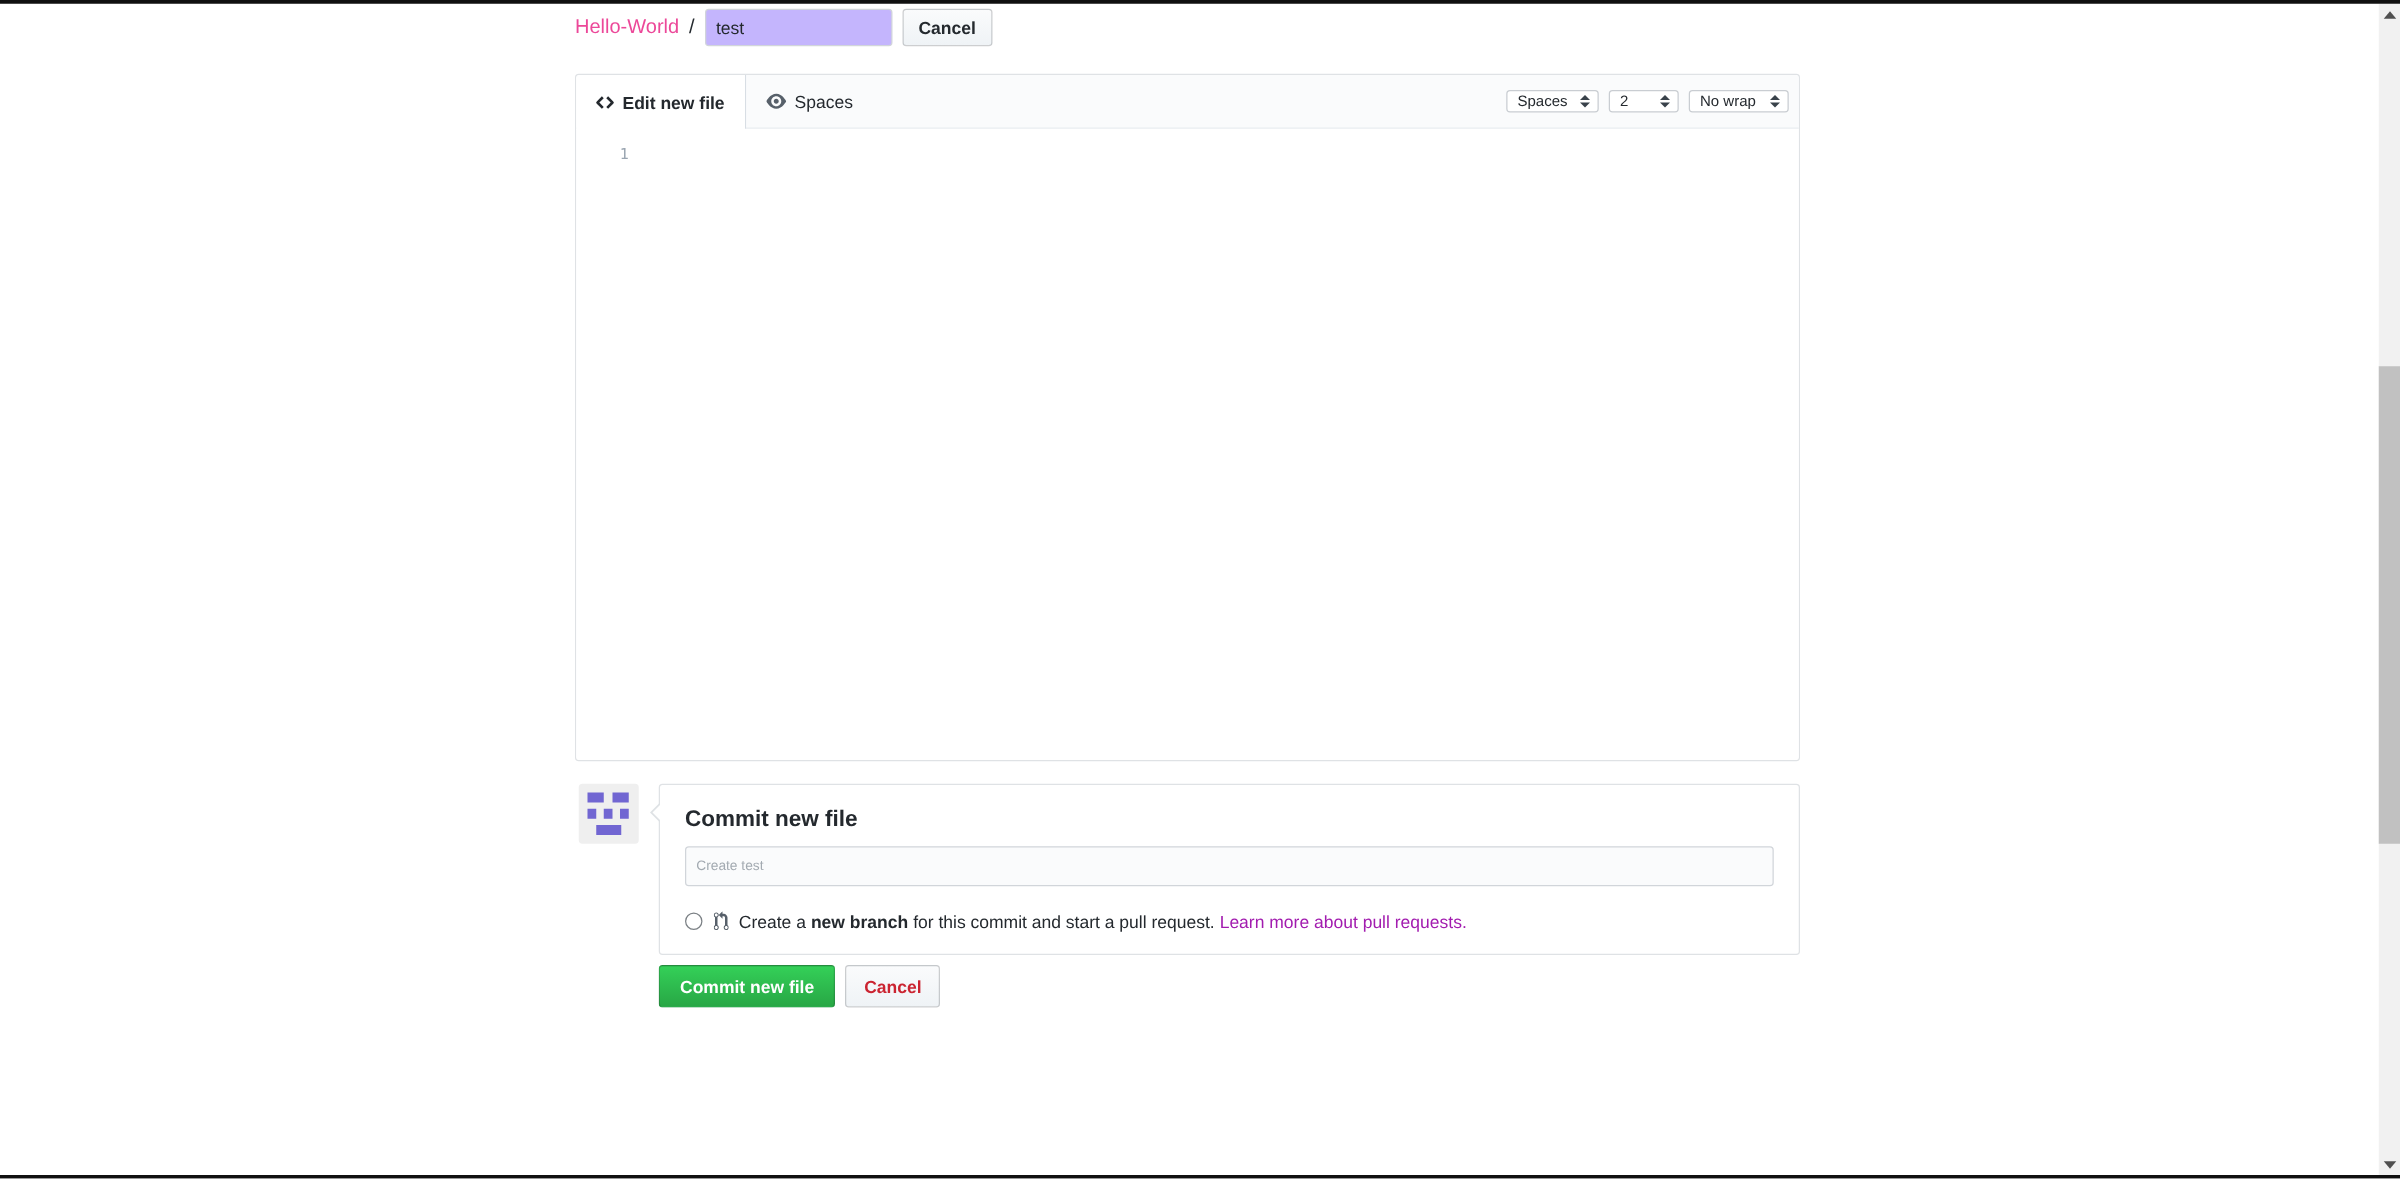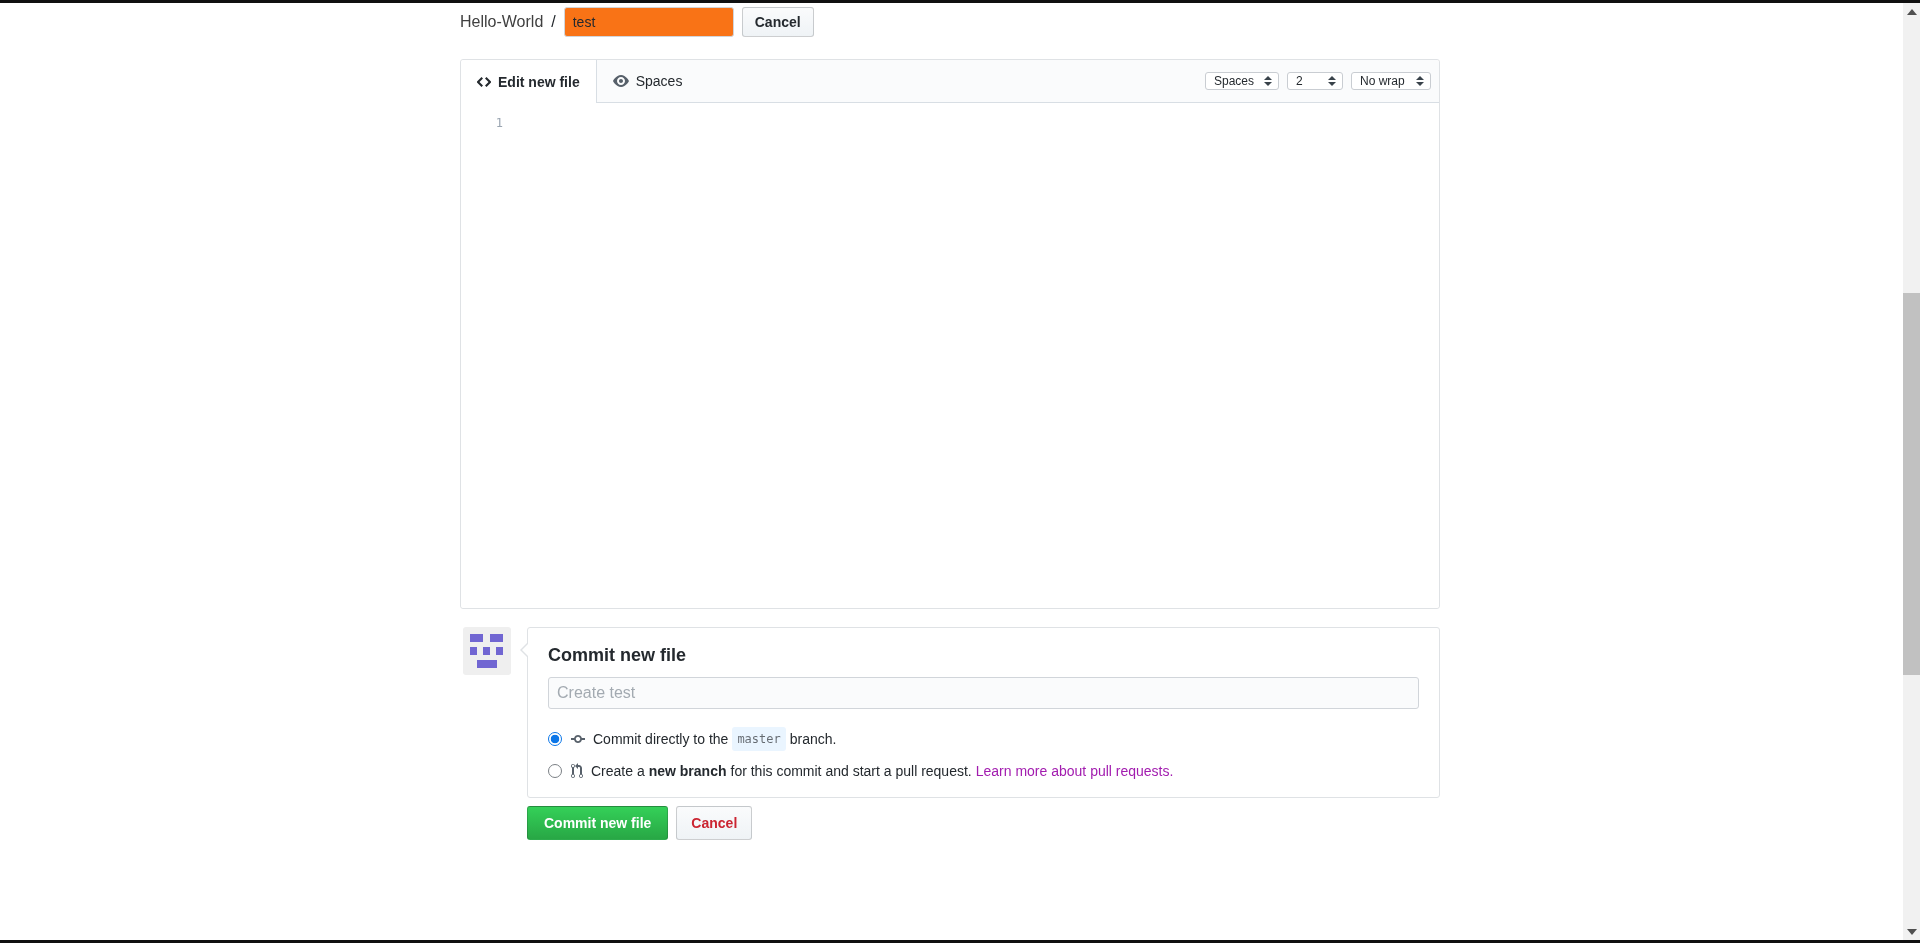"Hello-World" .repo-link { color: #404040 -> #ec4899 }
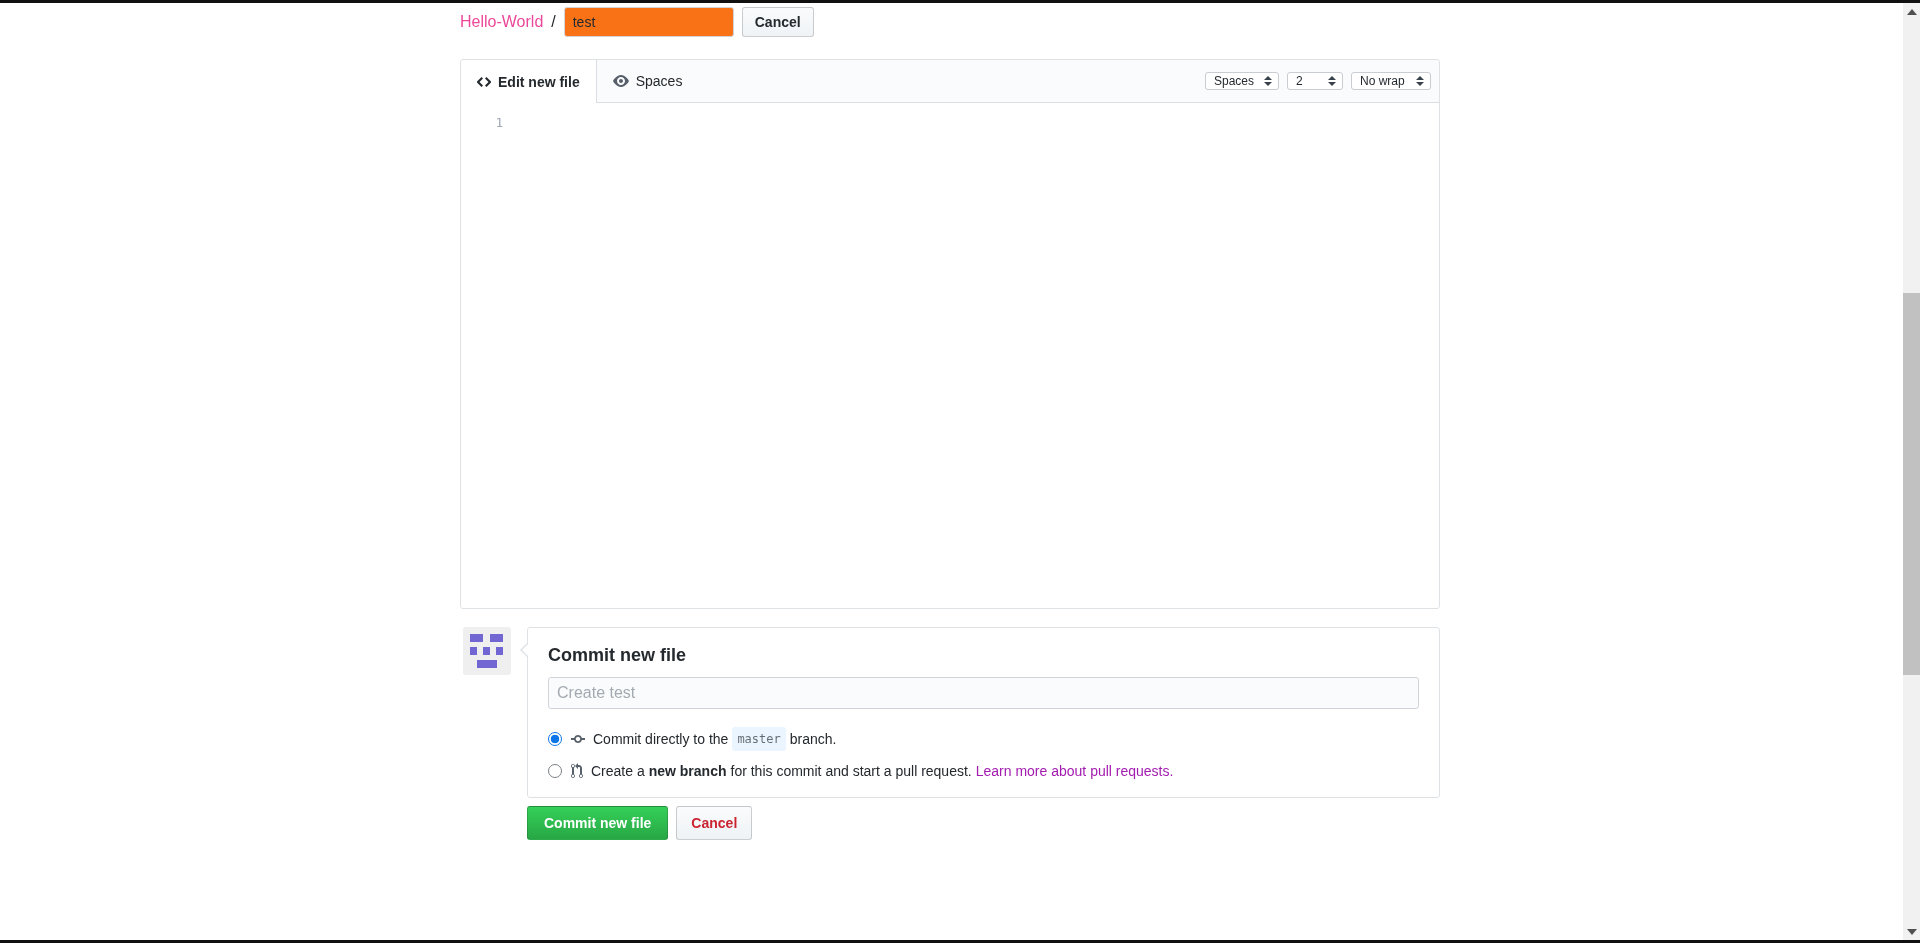"test" .filename-input { background: #f97316 -> #c4b5fd; width: 170px -> 150px }
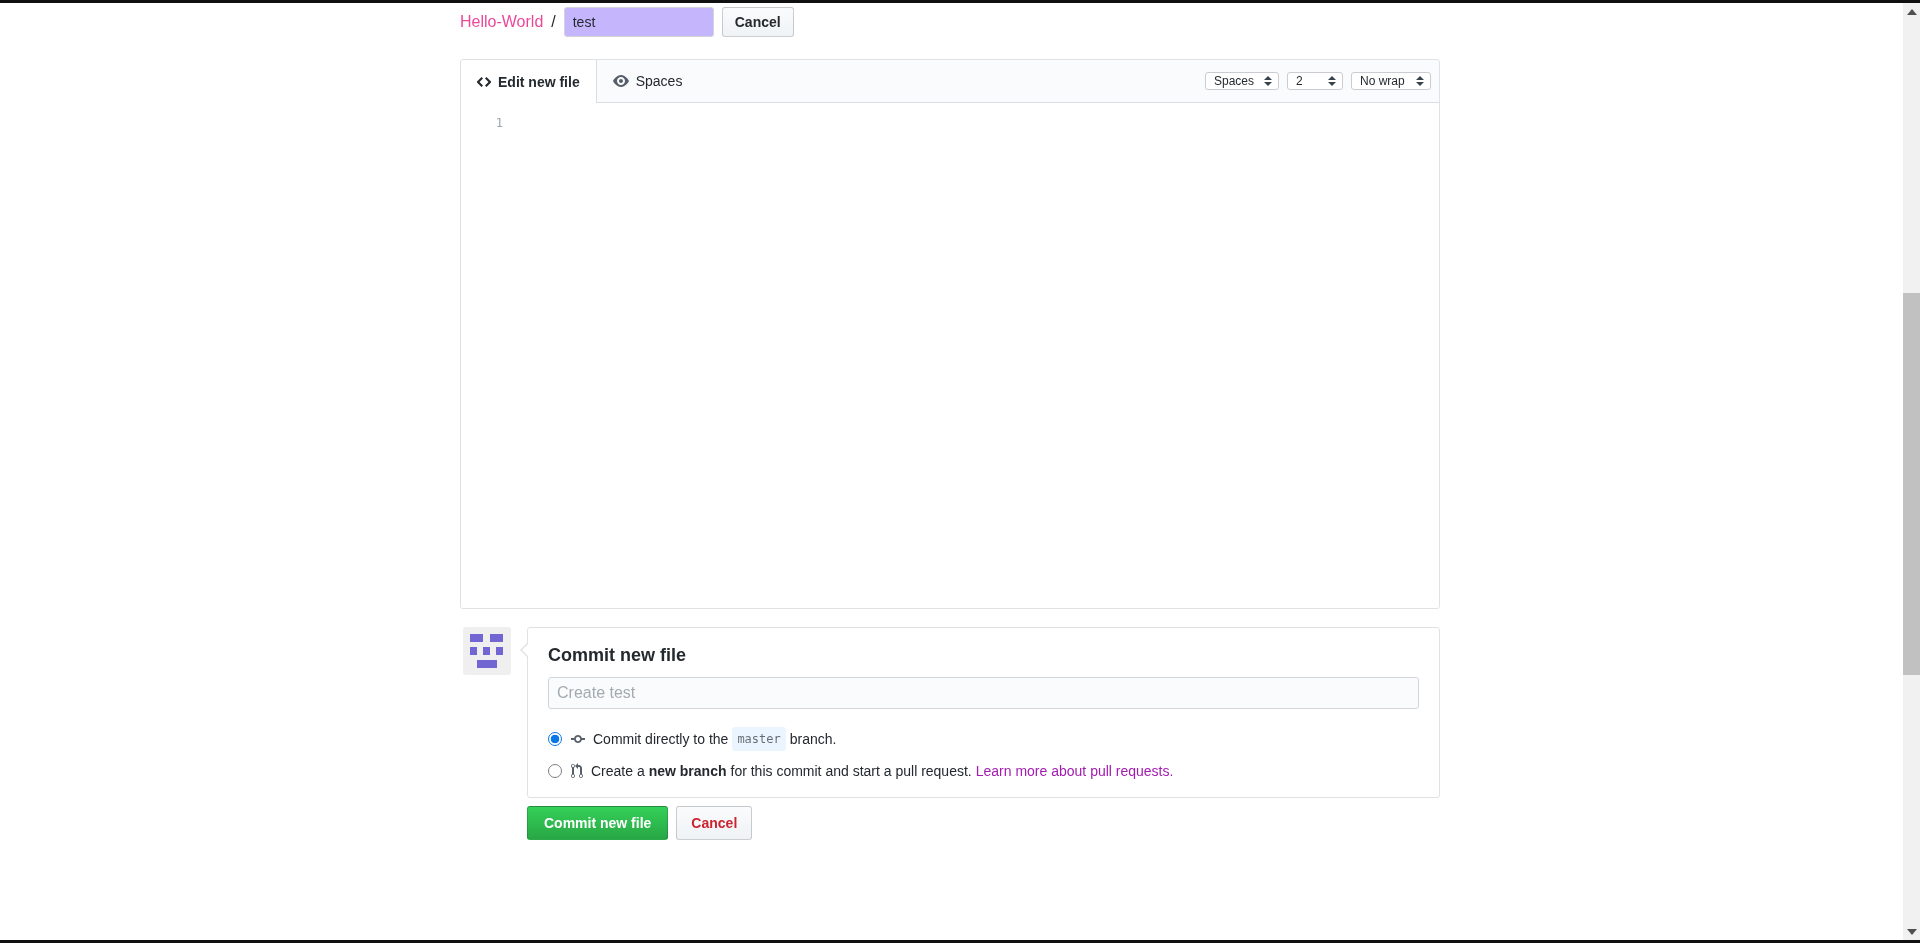"Create test" .summary-input { font-size: 16px -> 11px }
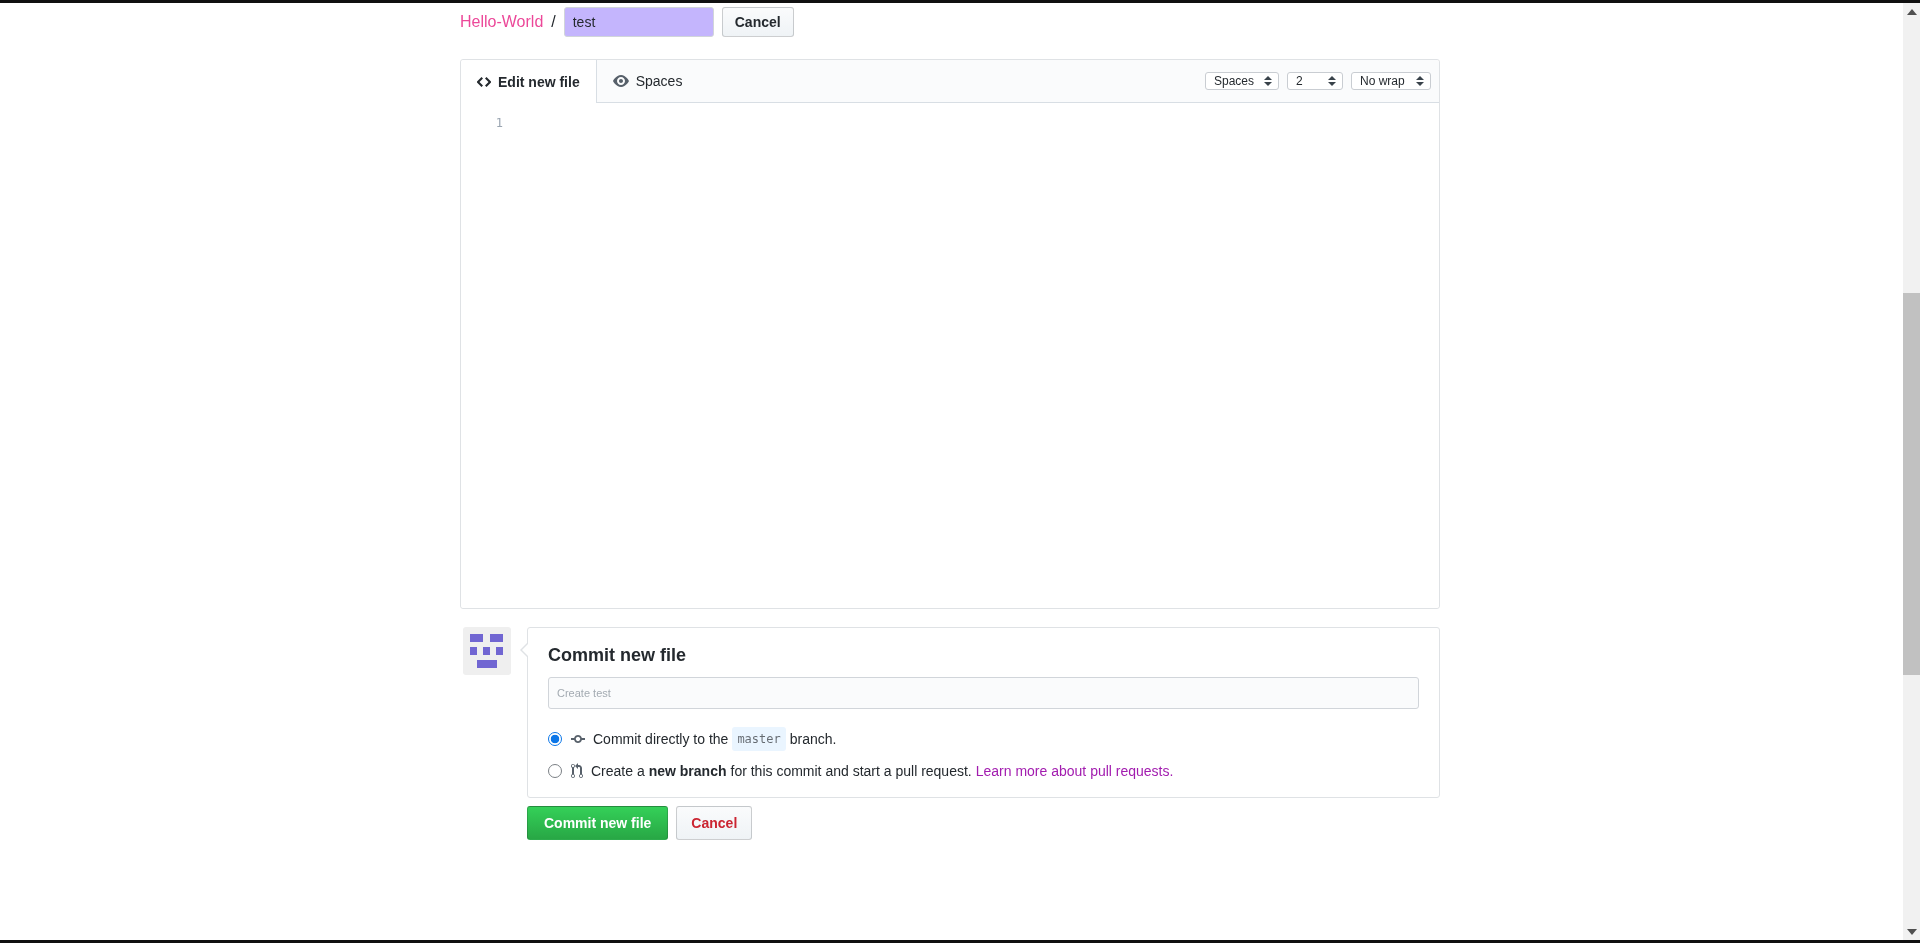"Commit directly to the" div.radio-row { html: <div> <span></span> <span> <svg> <path></path> </svg> </span> <span>Commit directly to the</span> <span>master</span> <span>branch.</span> </div> -> none }
